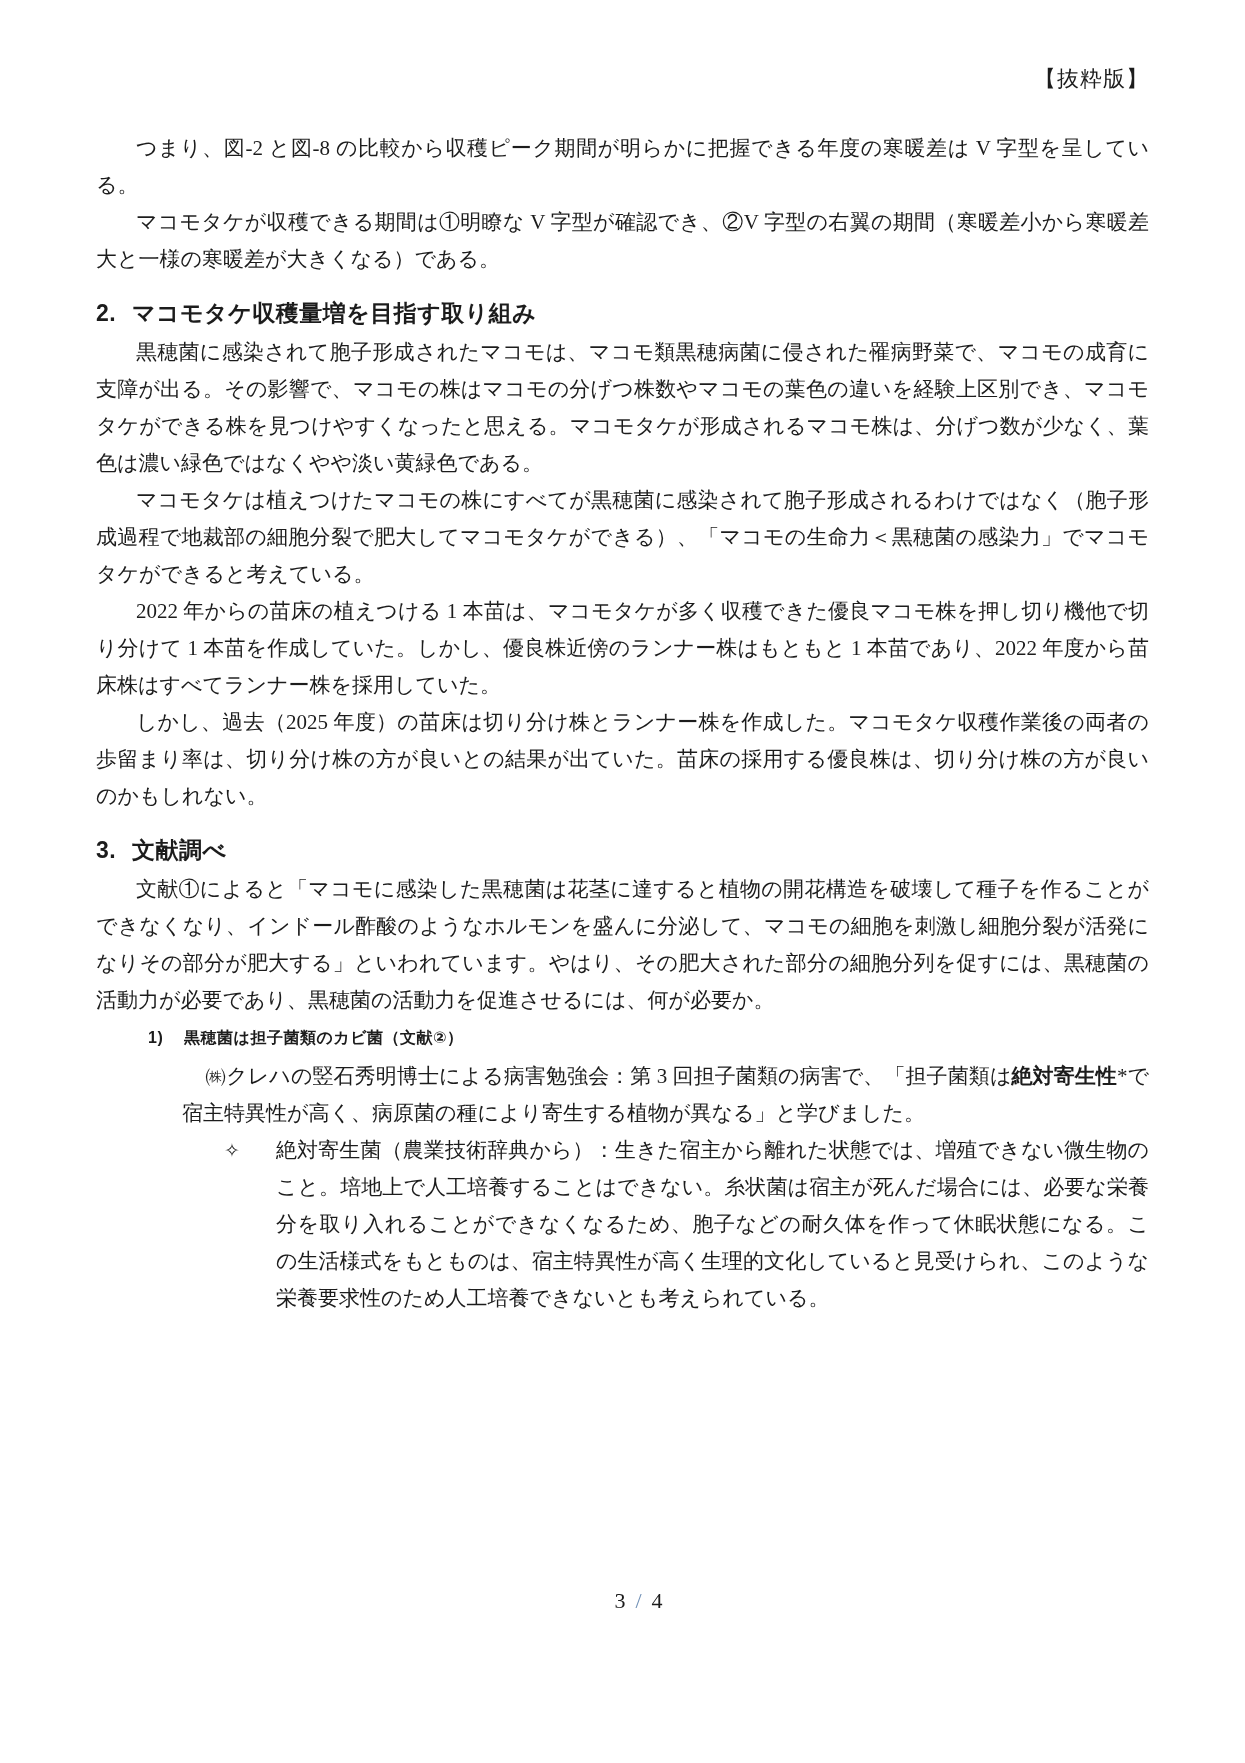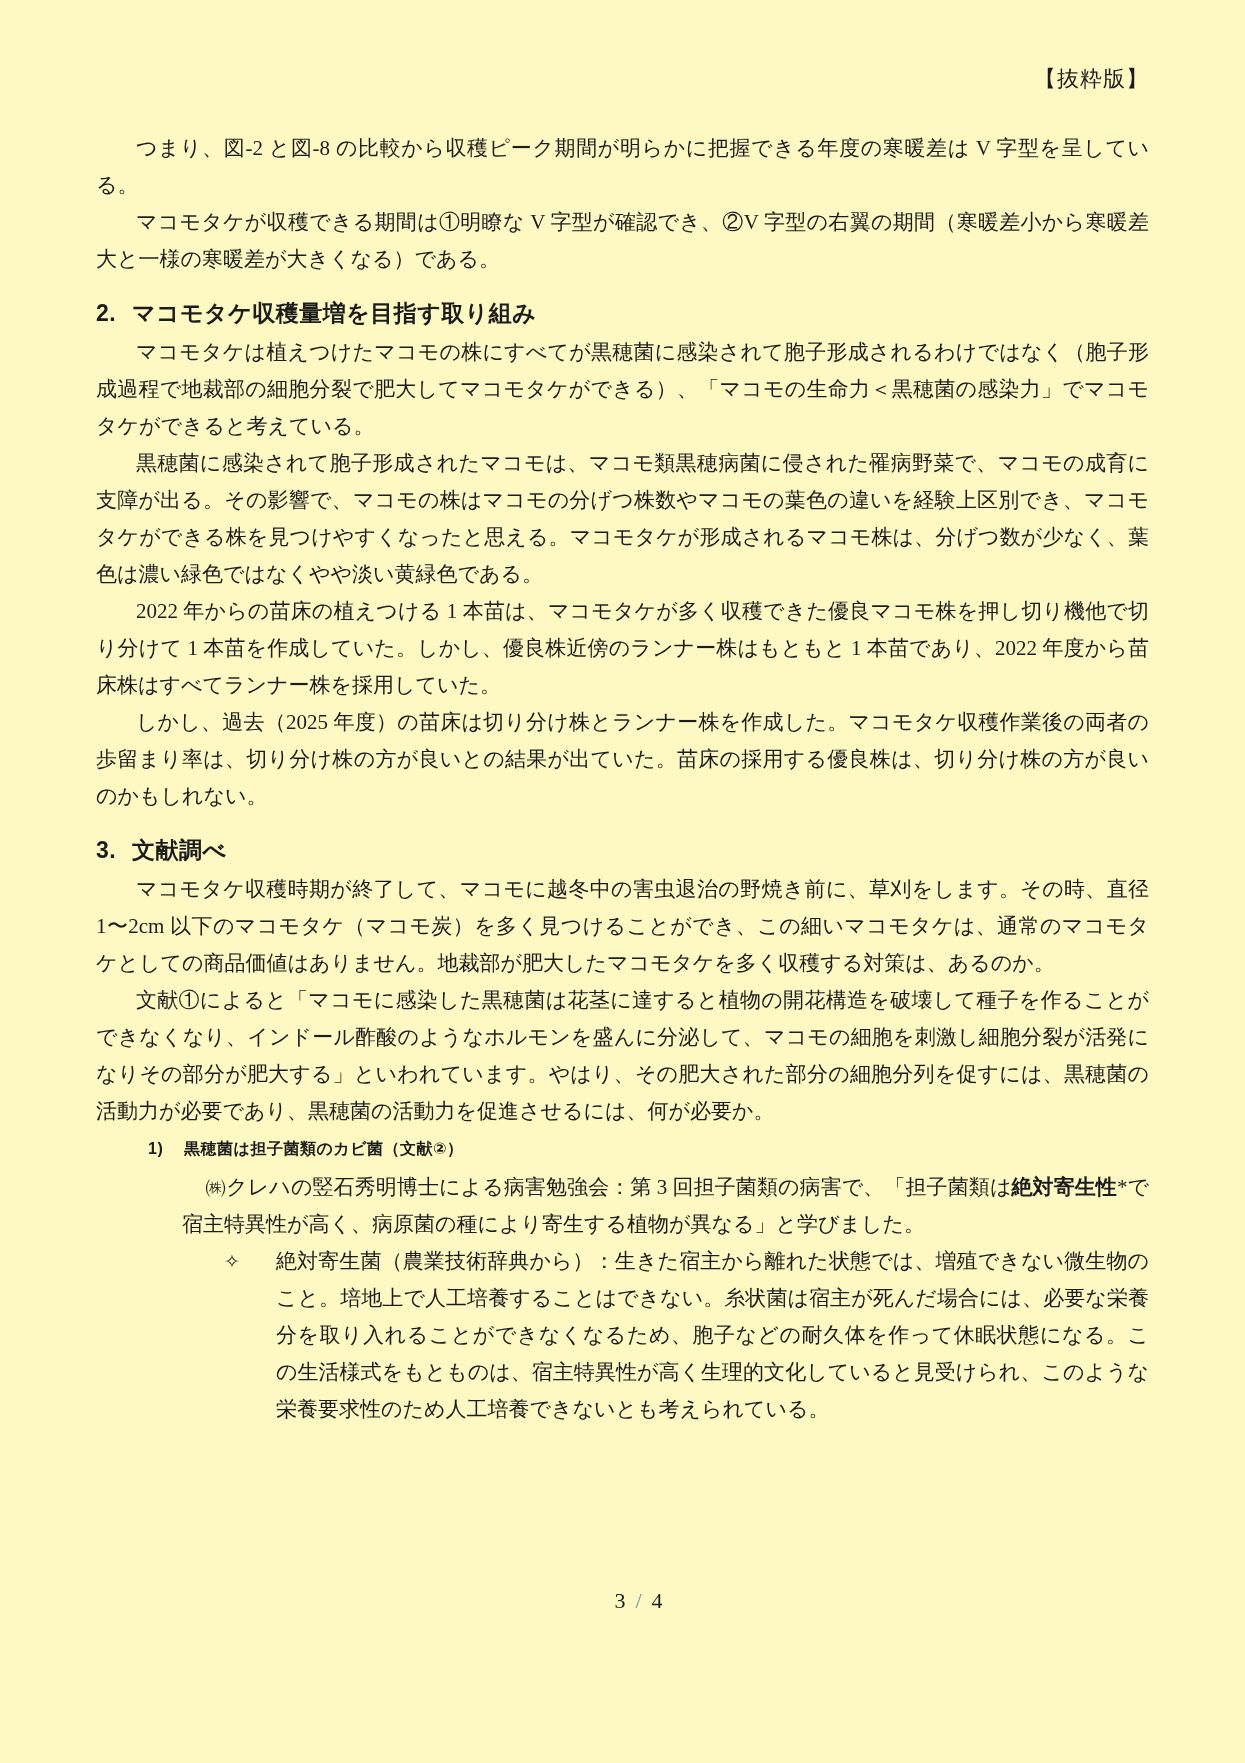"【抜粋版】" .page { background: #fef9c3 -> #ffffff }
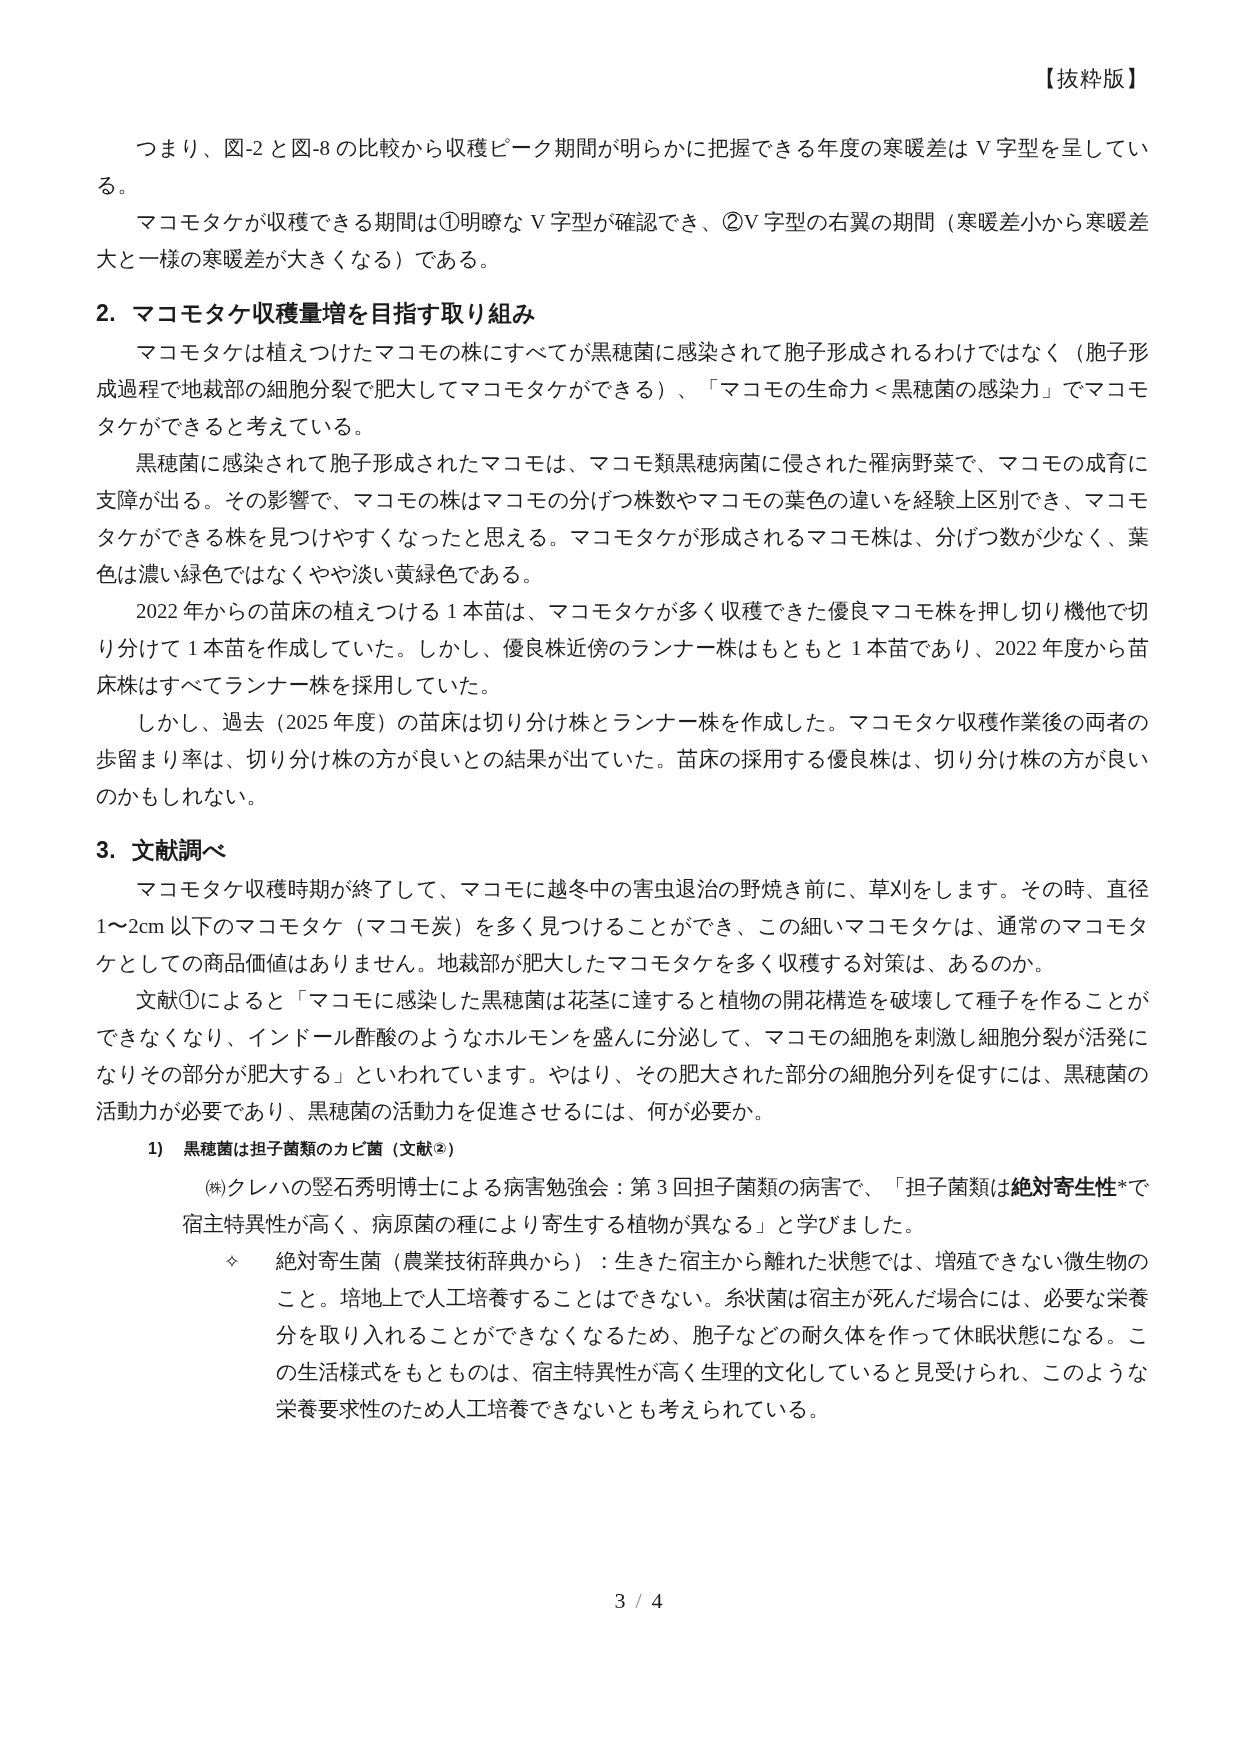"マコモタケは植えつけたマコモの株にすべてが黒穂菌に感染されて胞子形成されるわけで" p.body-para { order: before "黒穂菌に感染されて胞子形成されたマコモは、マコモ類黒穂病菌に侵された罹病野菜で、" -> after "黒穂菌に感染されて胞子形成されたマコモは、マコモ類黒穂病菌に侵された罹病野菜で、" }
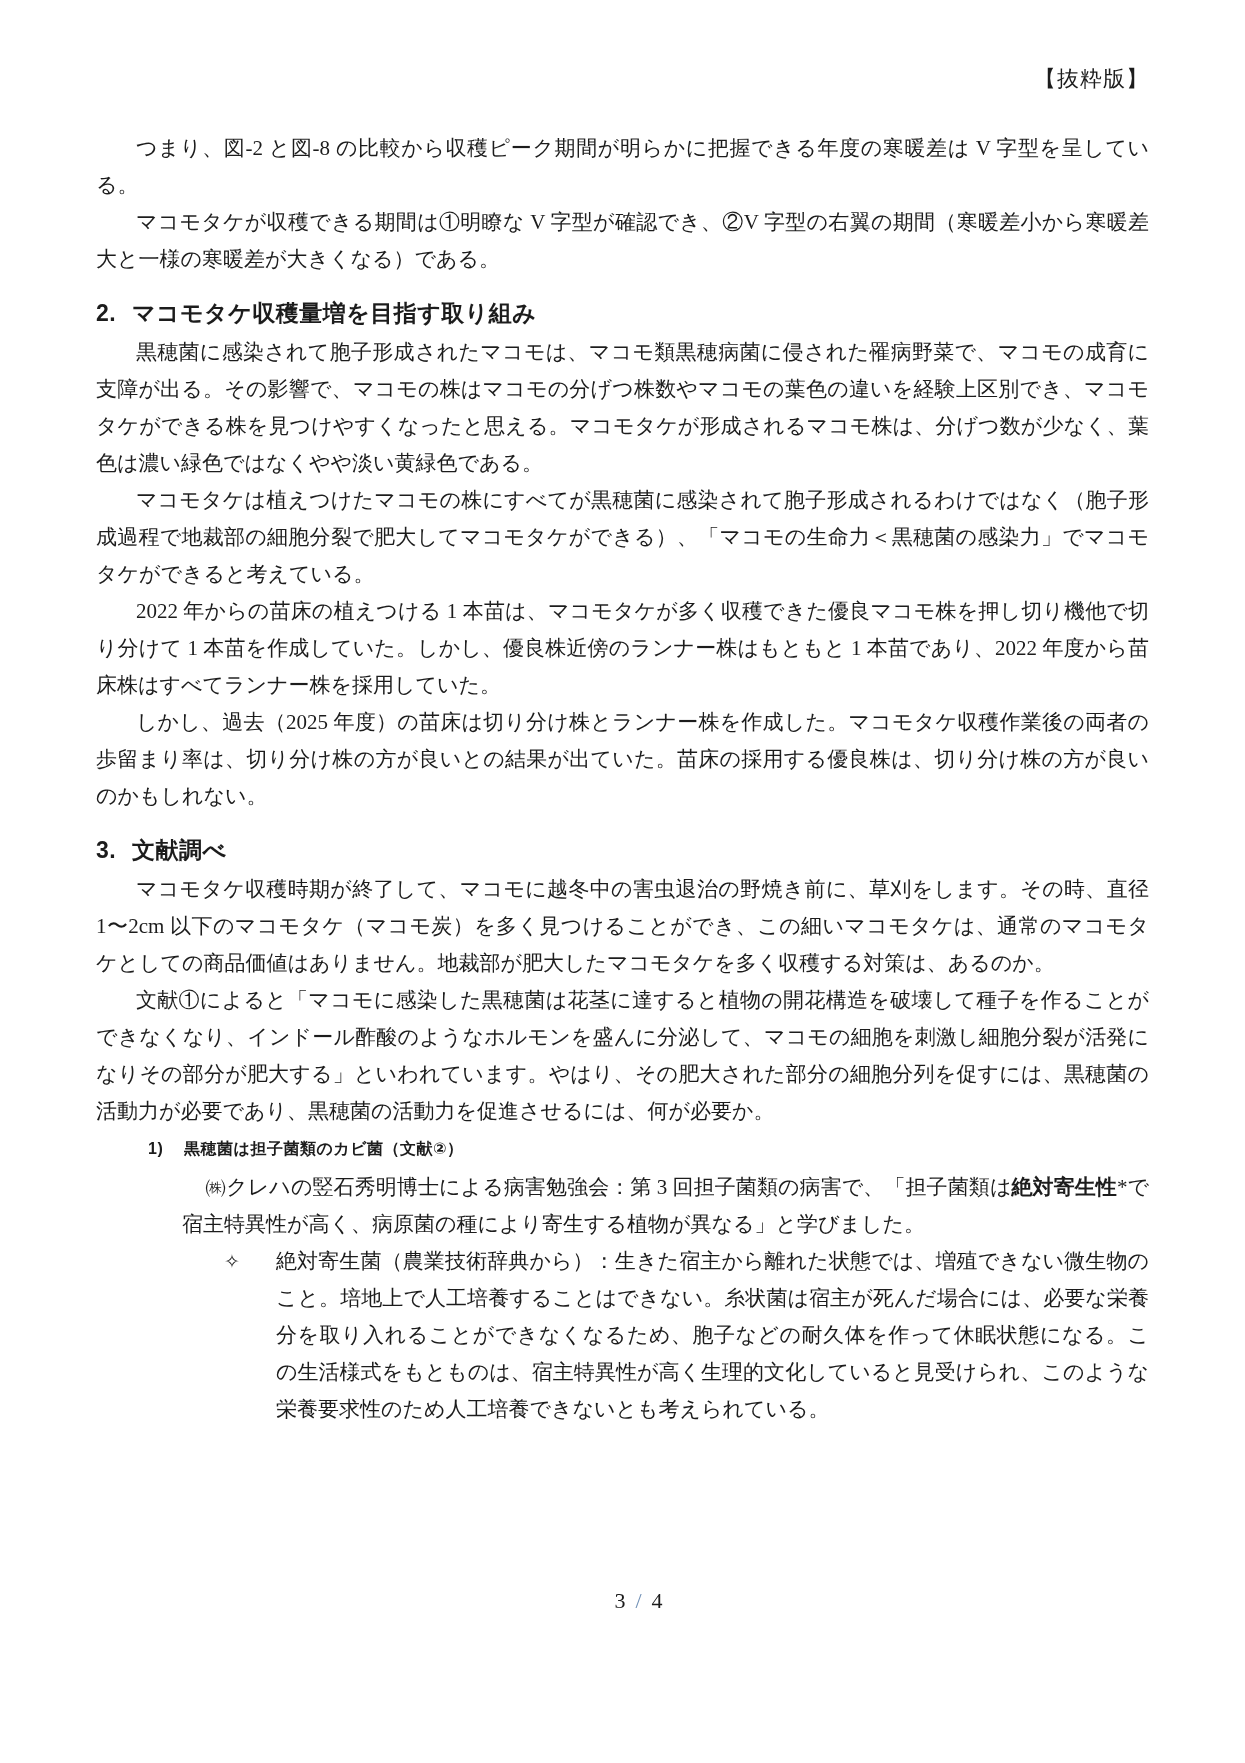"マコモタケ収穫時期が終了して、マコモに越冬中の害虫退治の野焼き前に、草刈をします" p.body-para { html: <p>マコモタケ収穫時期が終了して、マコモに越冬中の害虫退治の野焼き前に、草刈をします。その時、直径 1〜2cm 以下のマコモタケ（マコモ炭）を多く見つけることができ、この細いマコモタケは、通常のマコモタケとしての商品価値はありません。地裁部が肥大したマコモタケを多く収穫する対策は、あるのか。</p> -> none }
